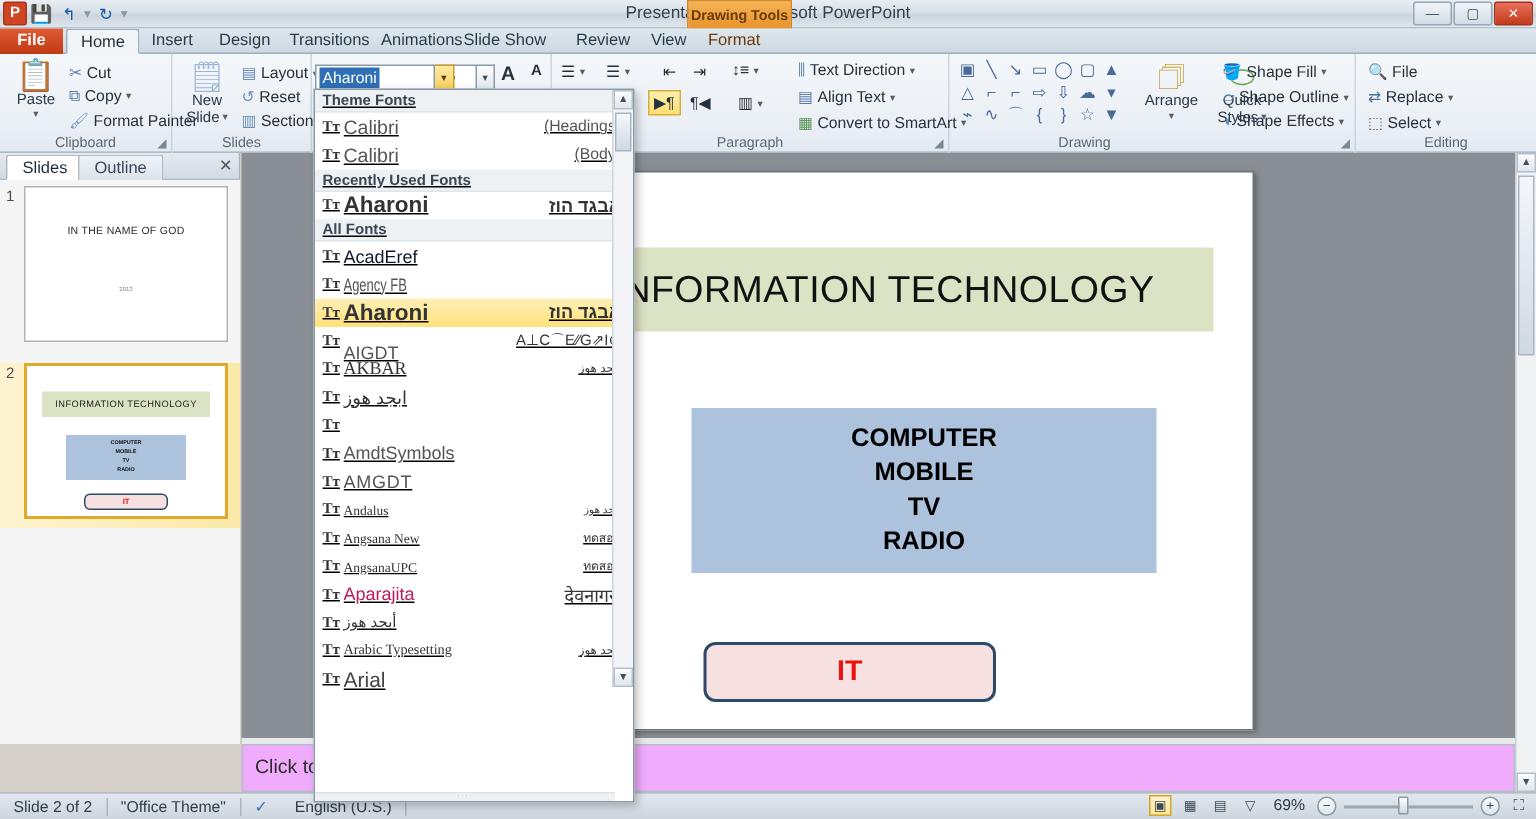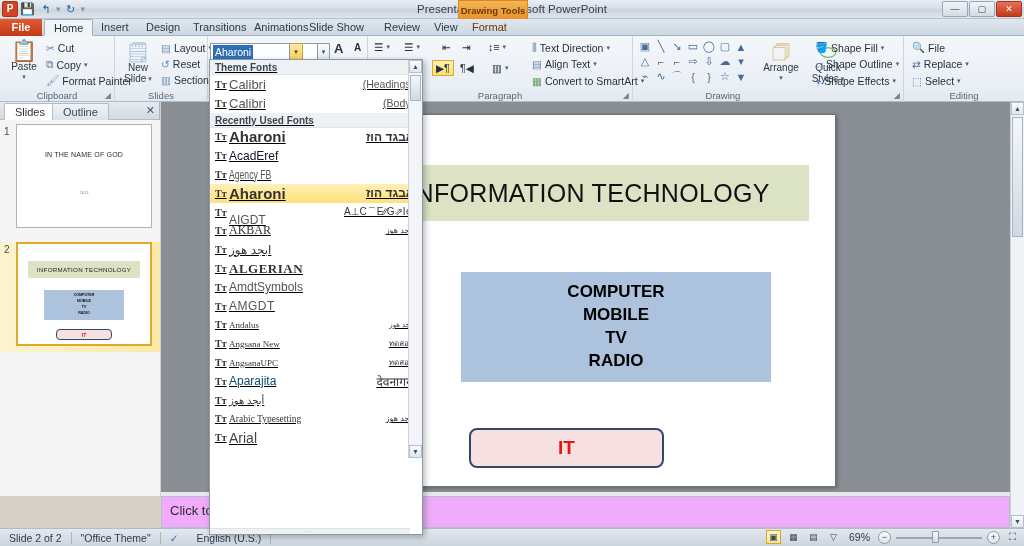"All Fonts" div.fl-section { html: none -> <div>All Fonts</div> }
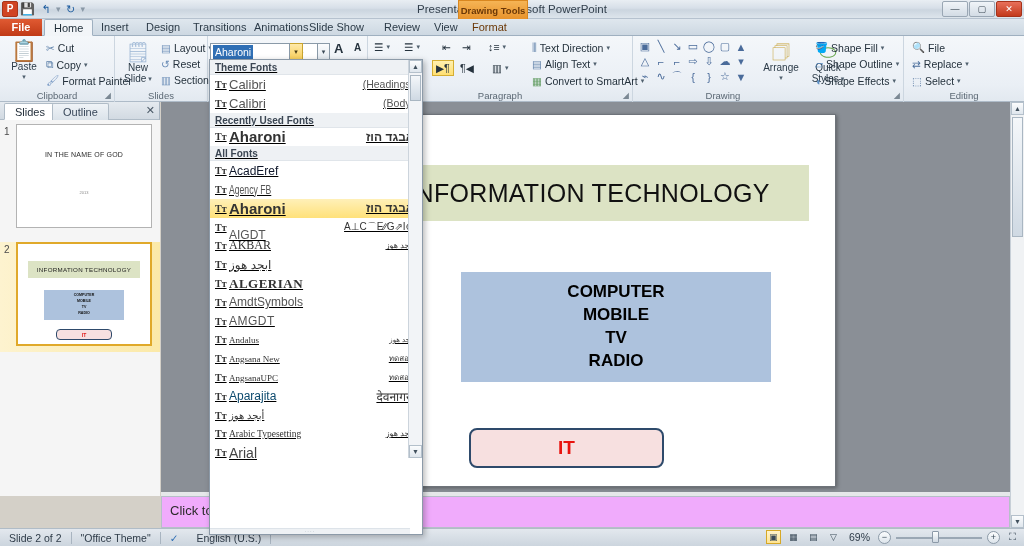"ALGERIAN" span.fl-name { html: <span>ALGERIAN</span> -> none }
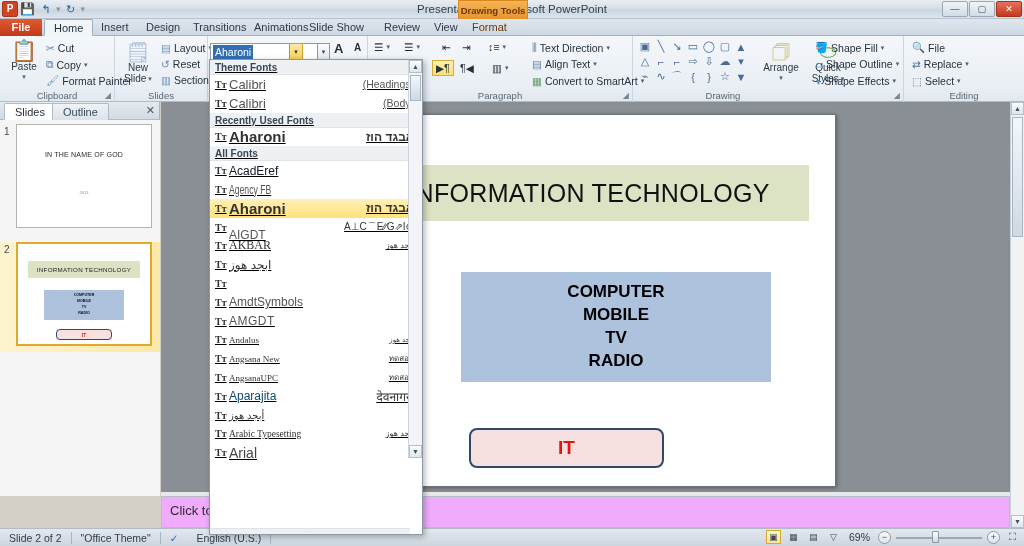"Aparajita" span.fl-name { color: #0c4a6e -> #be185d }
